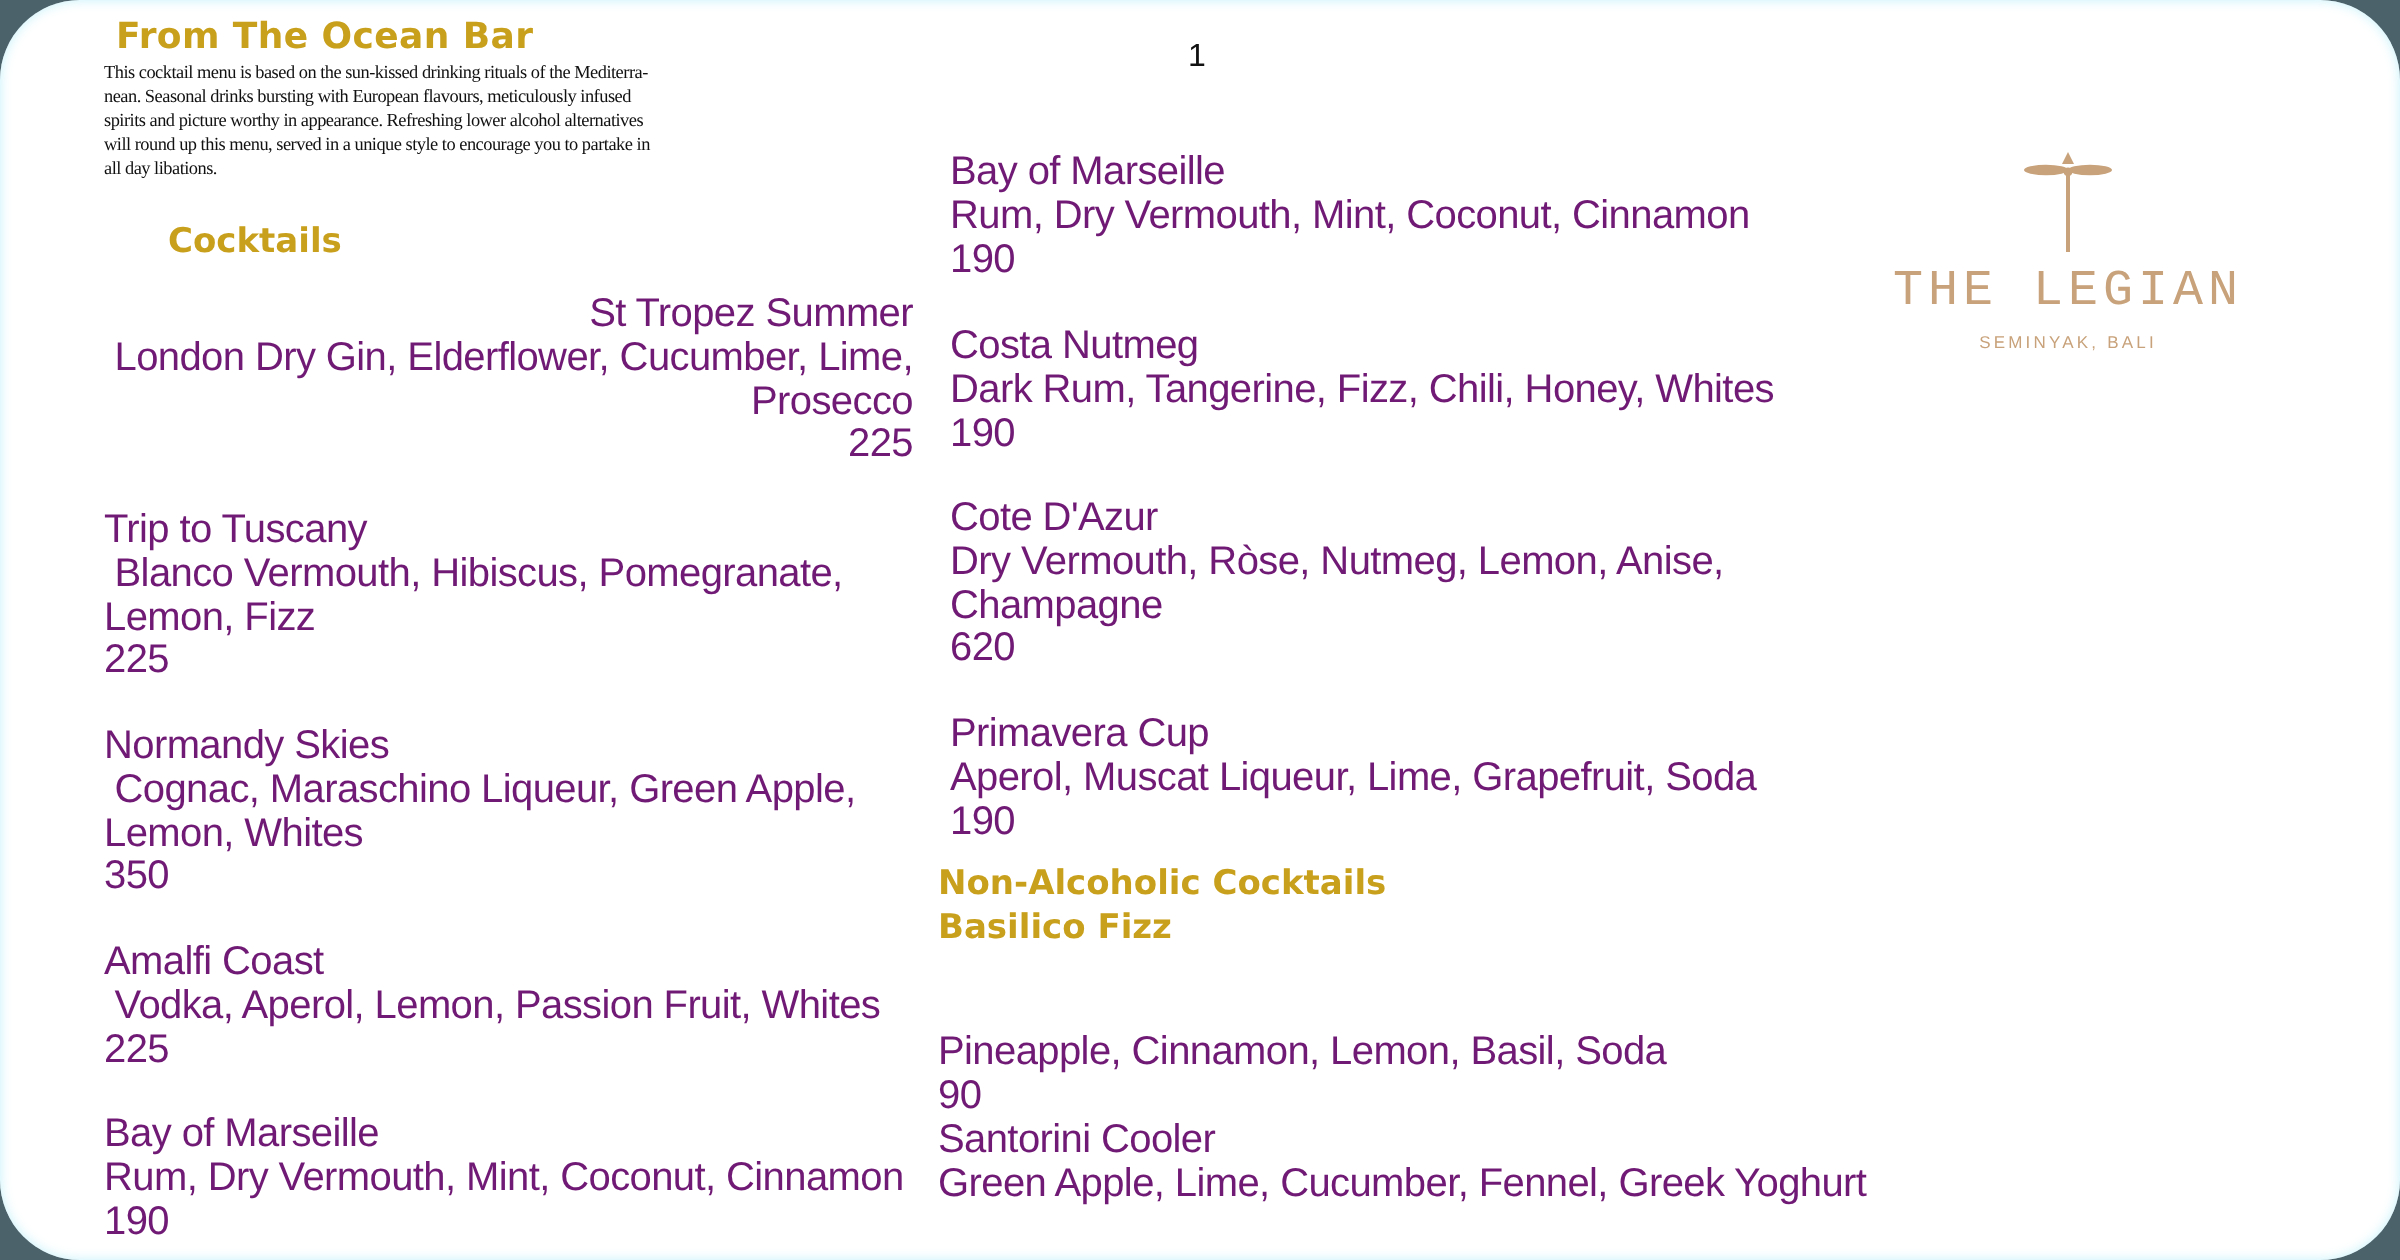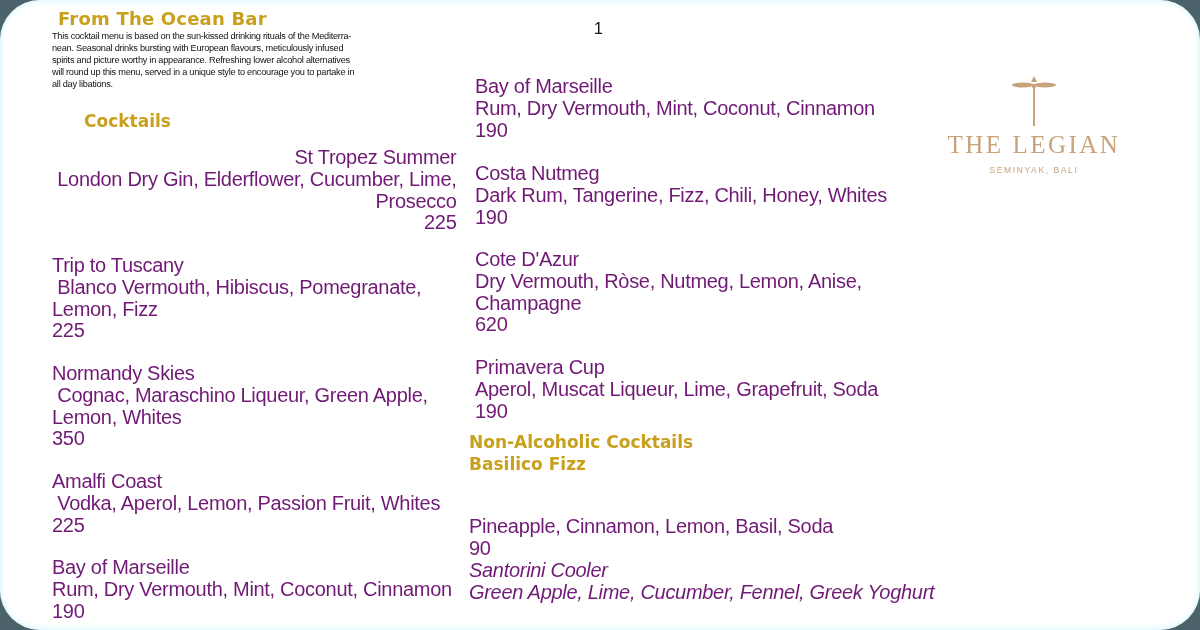"This cocktail menu is based" .intro { font-family: Liberation Sans, sans-serif -> Liberation Serif, serif }
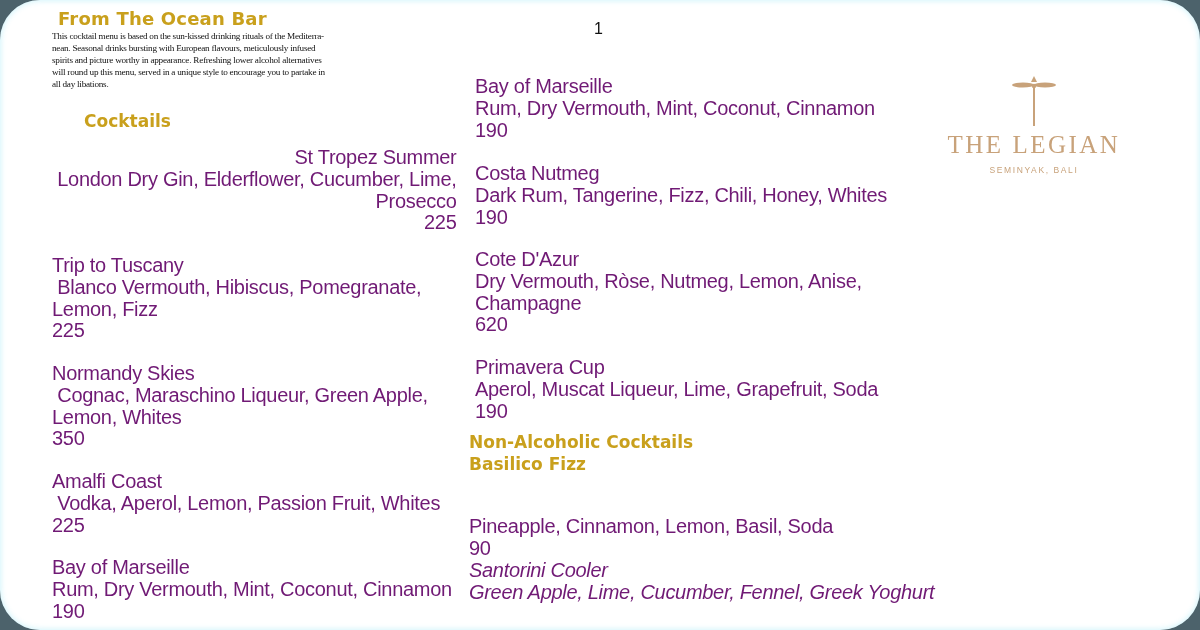"THE LEGIAN" .logo-name { font-family: Liberation Serif, serif -> Liberation Mono, monospace }
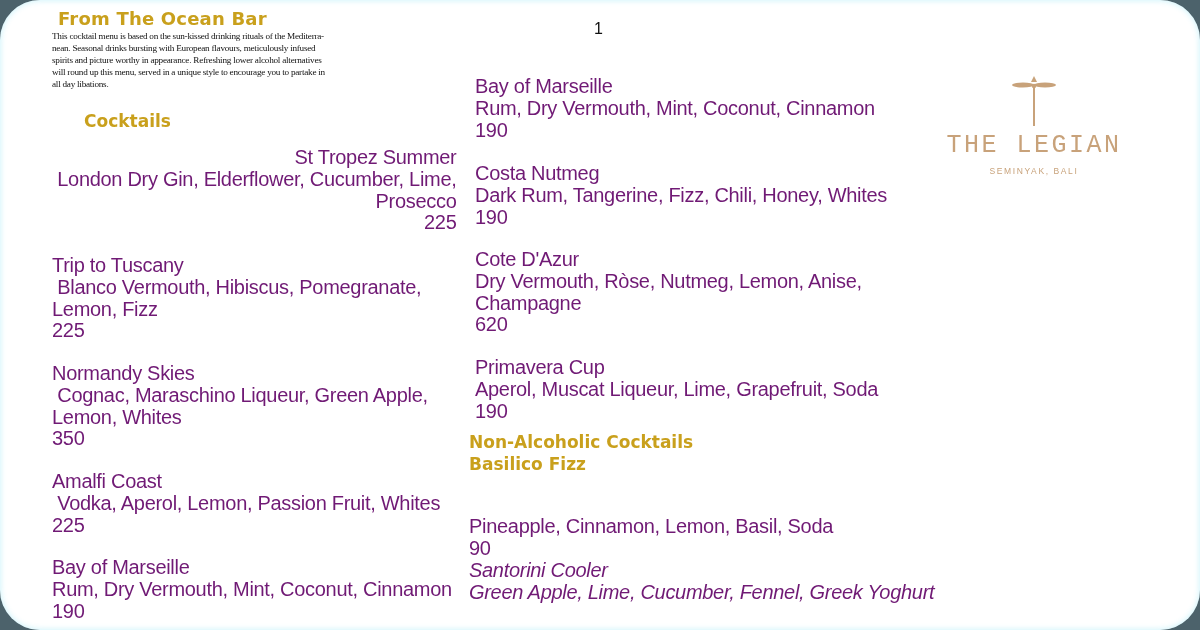"Santorini Cooler" div.item { font-style: italic -> none }
